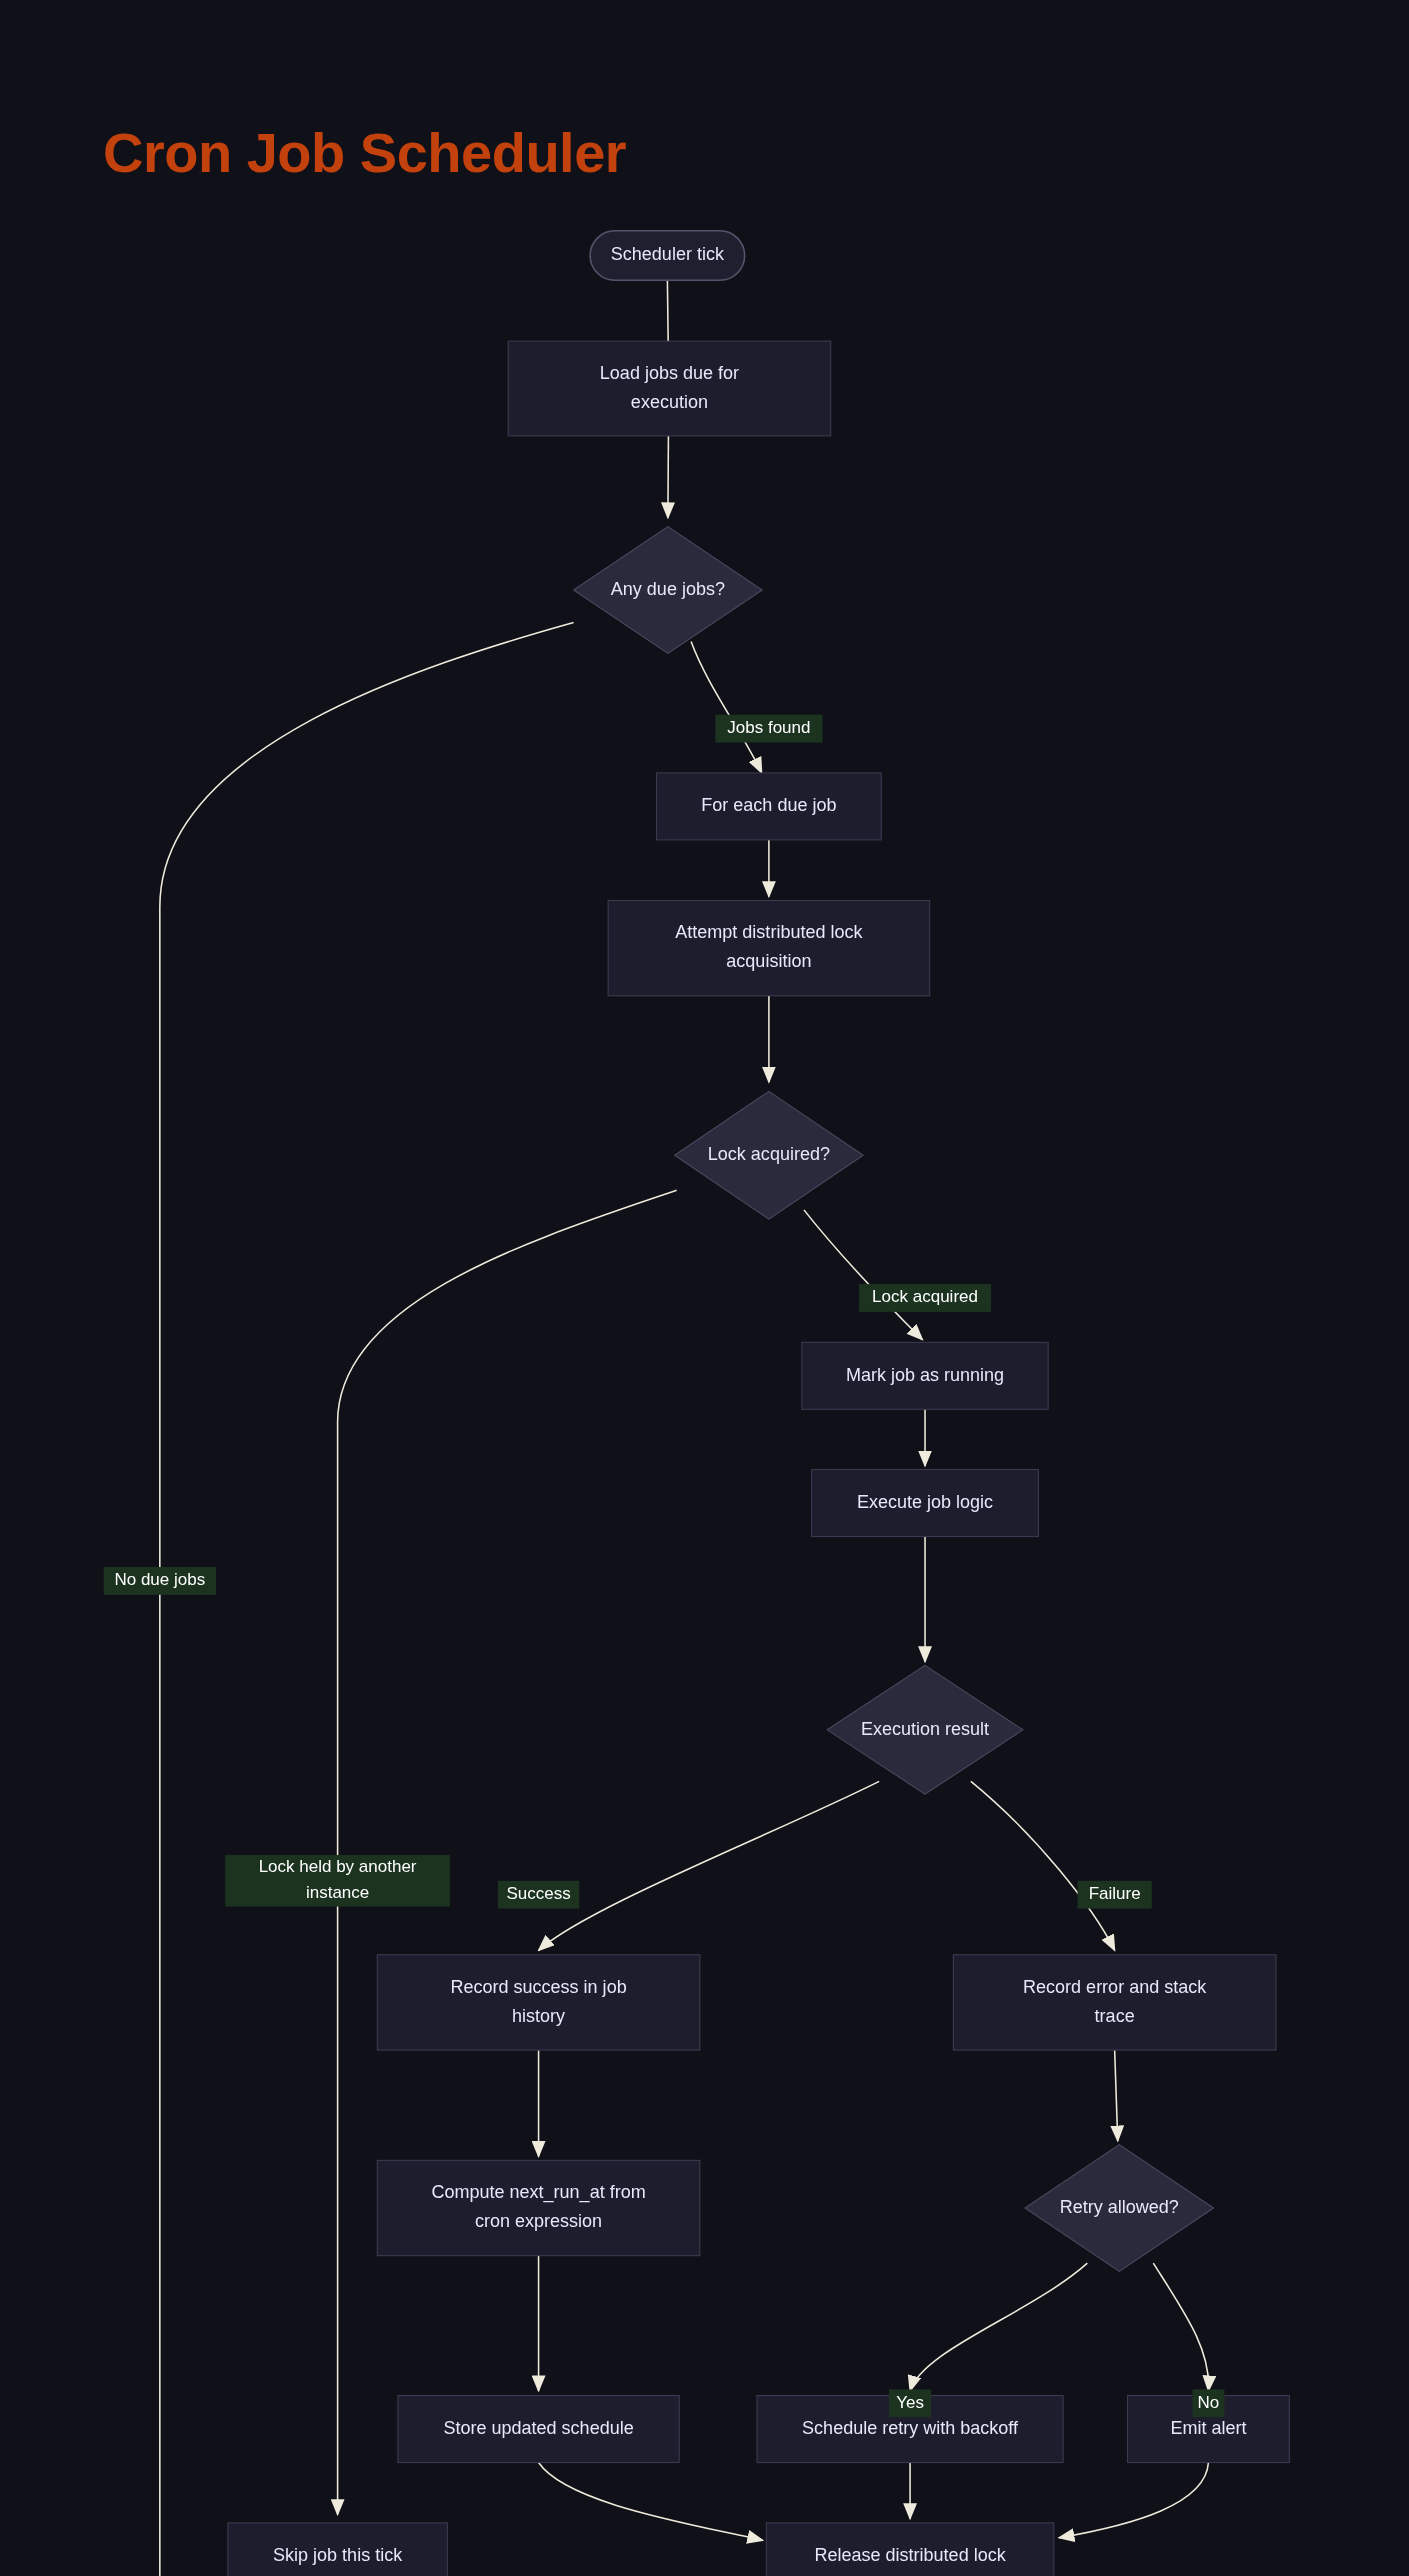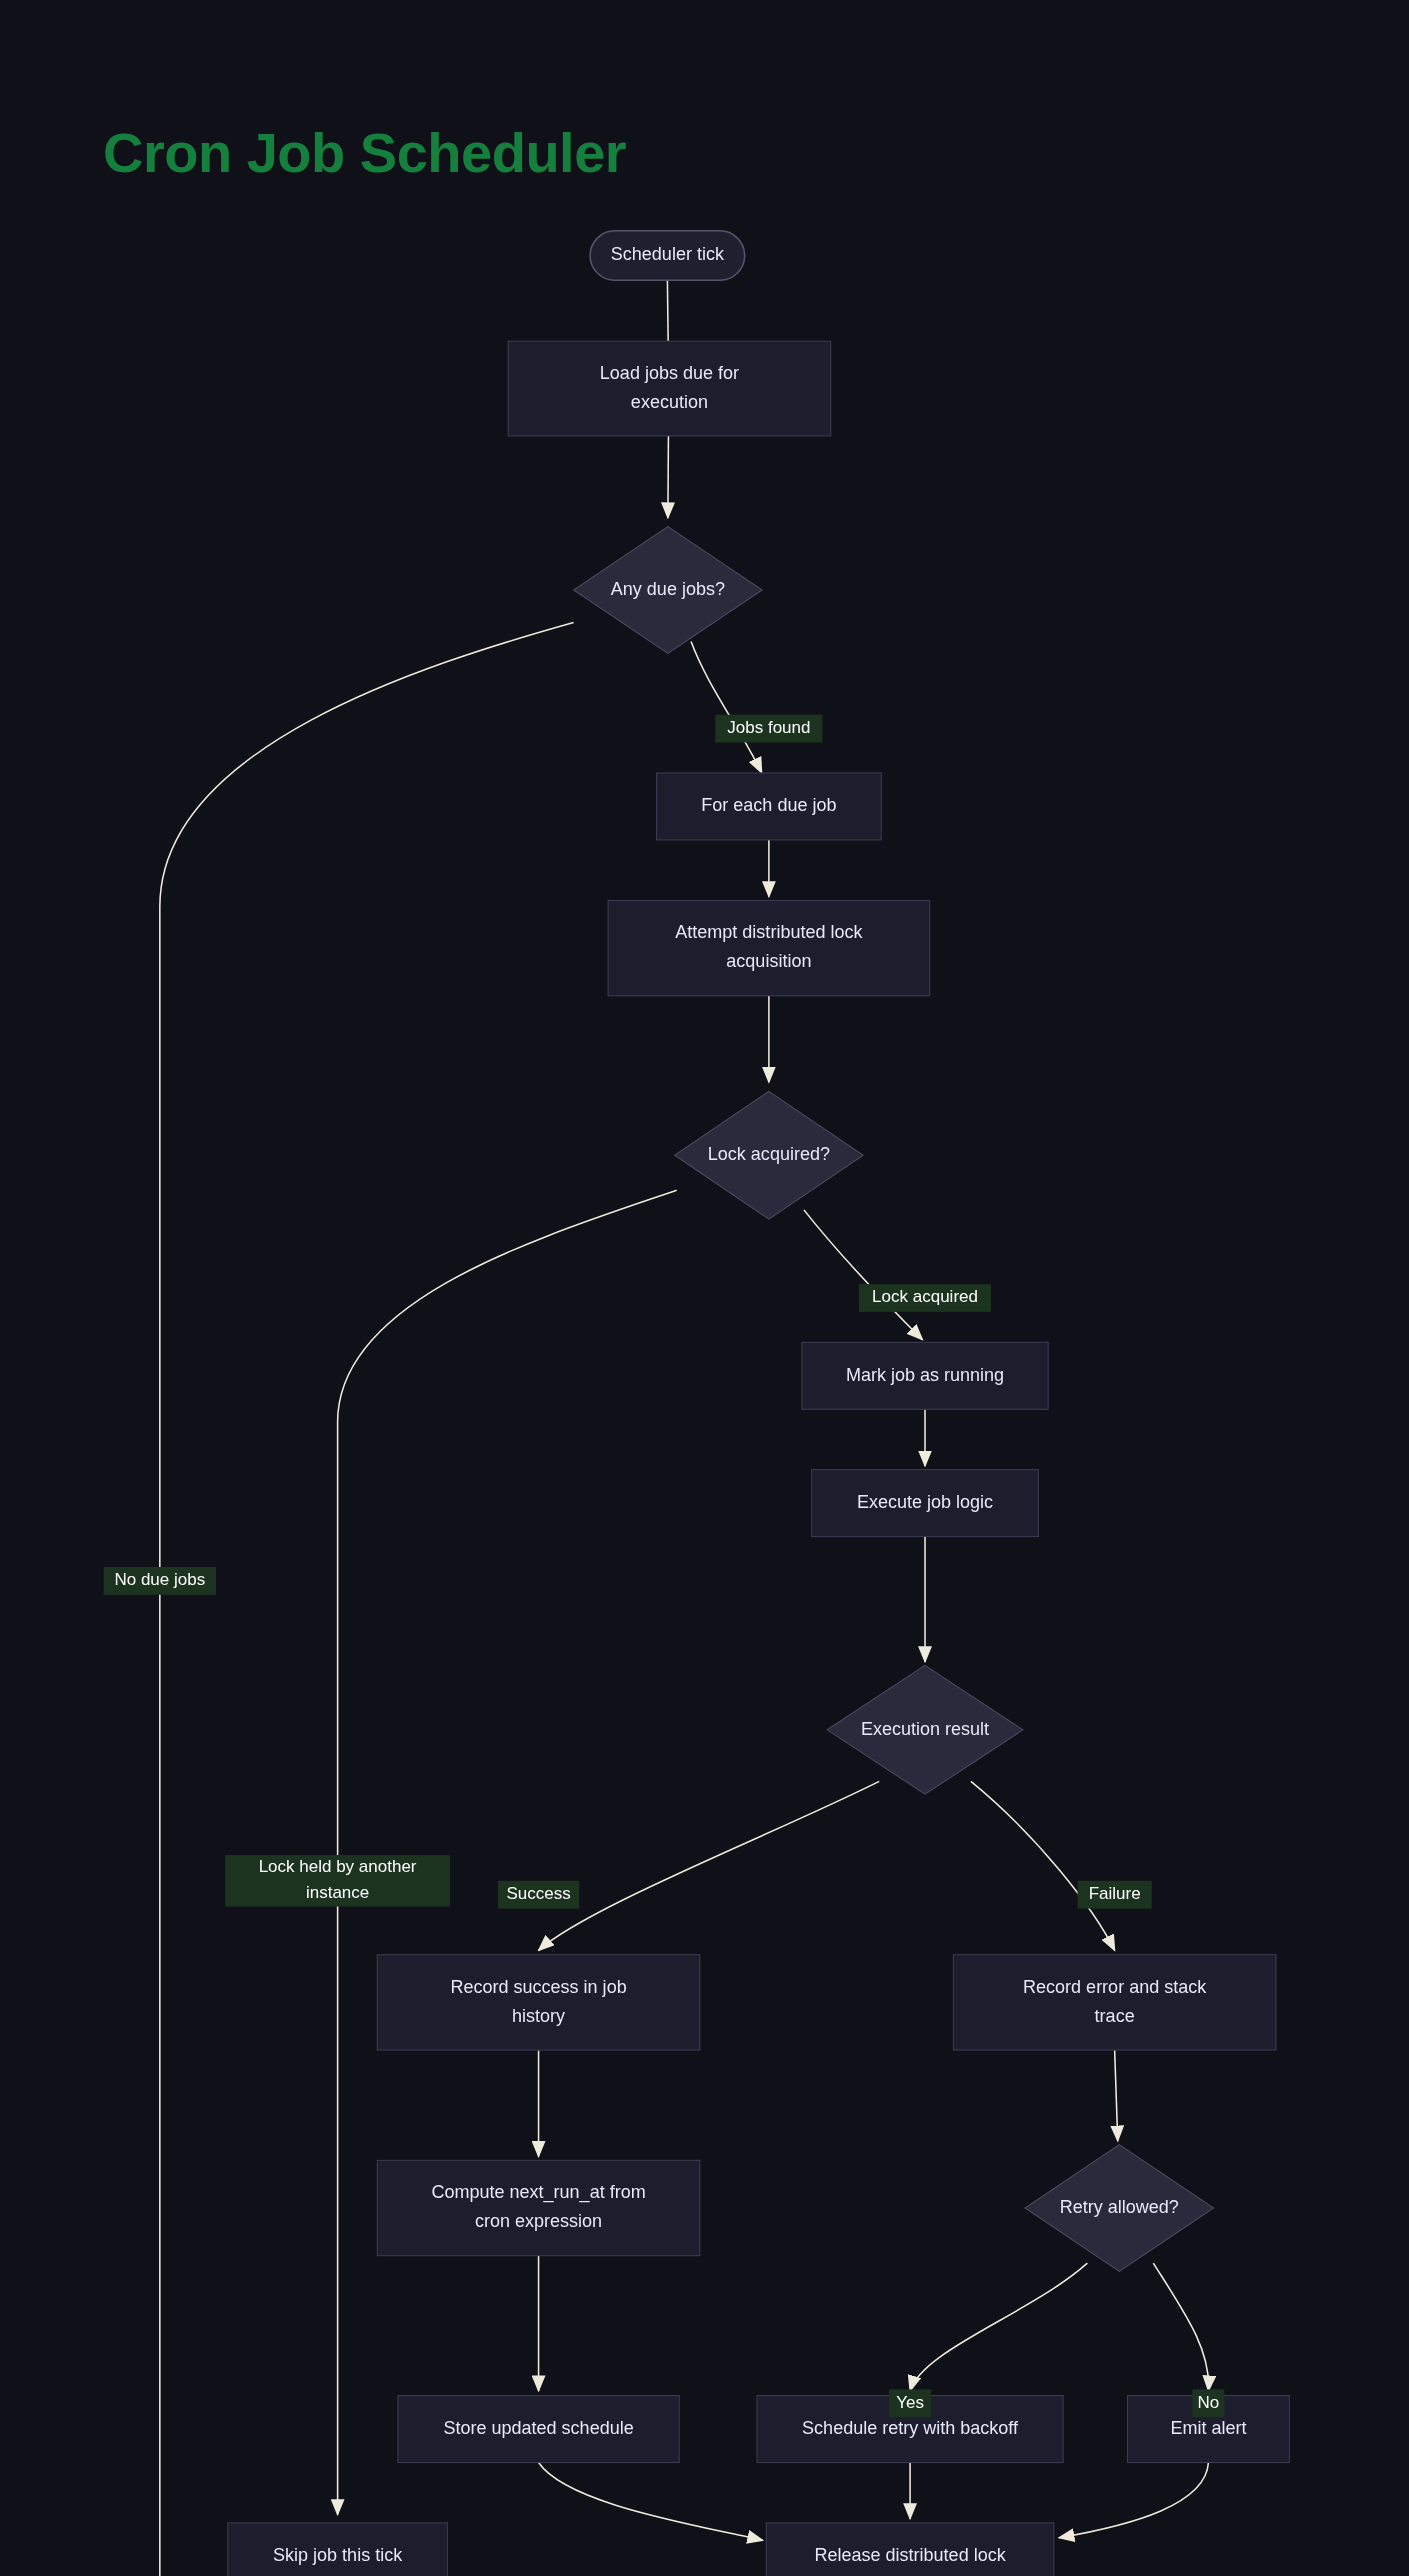"Cron Job Scheduler" .page-title { color: #15803d -> #c2410c }
